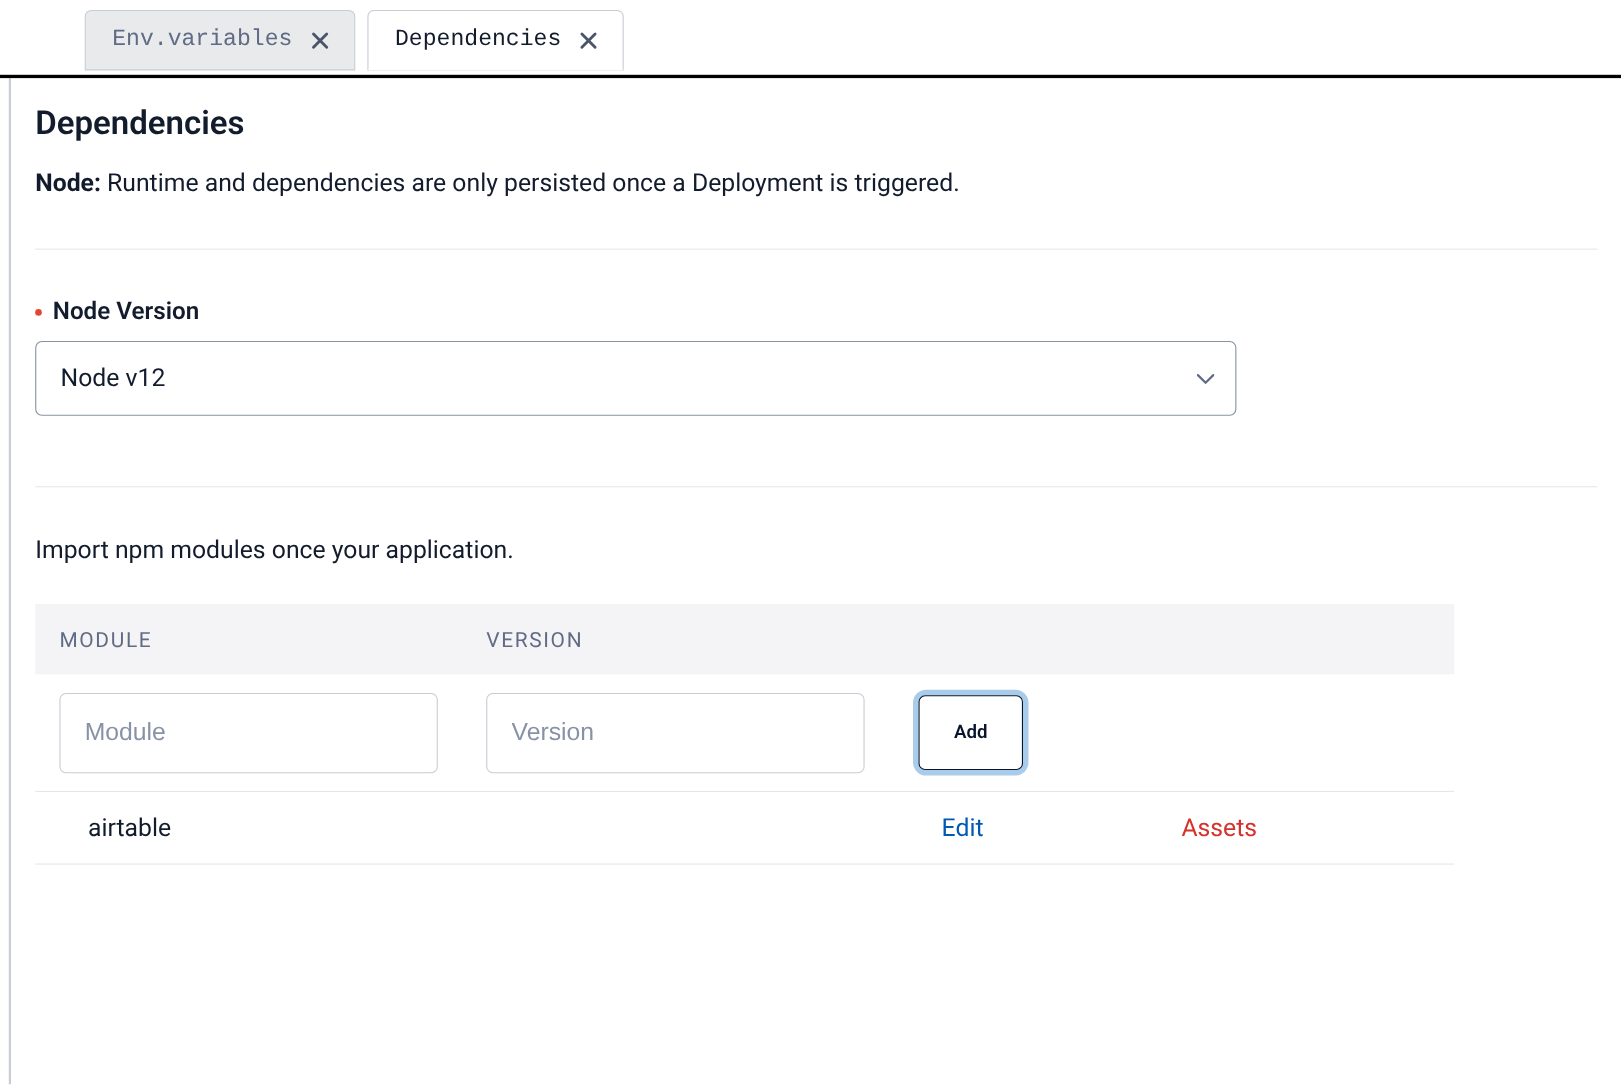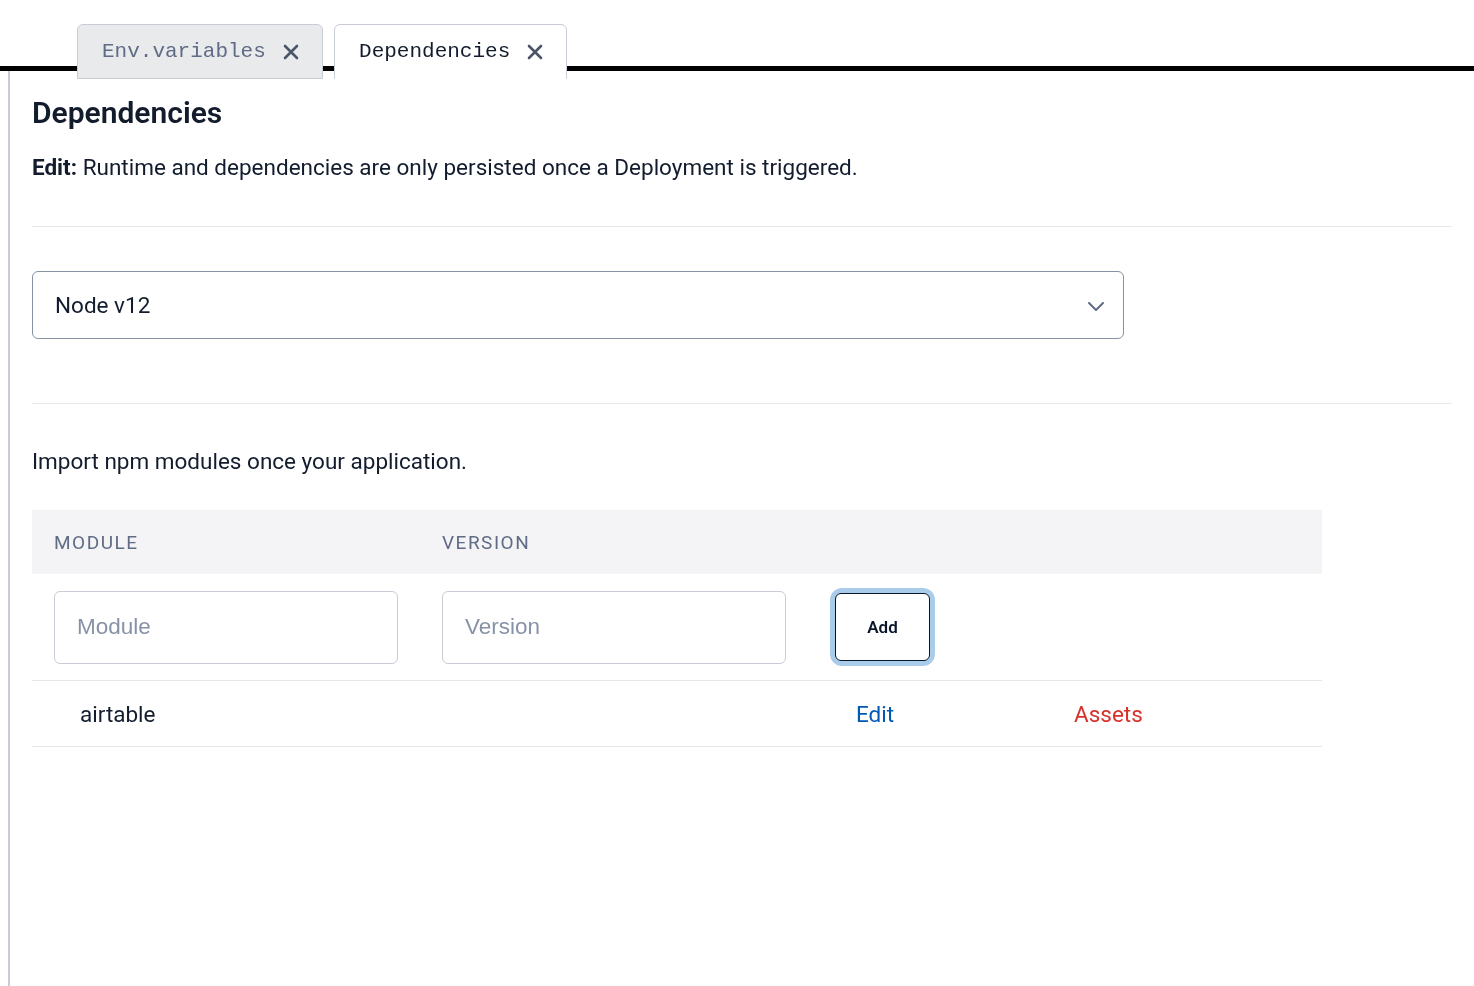"Env.variables" .tabs-row { border-bottom: 5px solid #000000 -> 3px solid #000000; padding-top: 24px -> 9px }
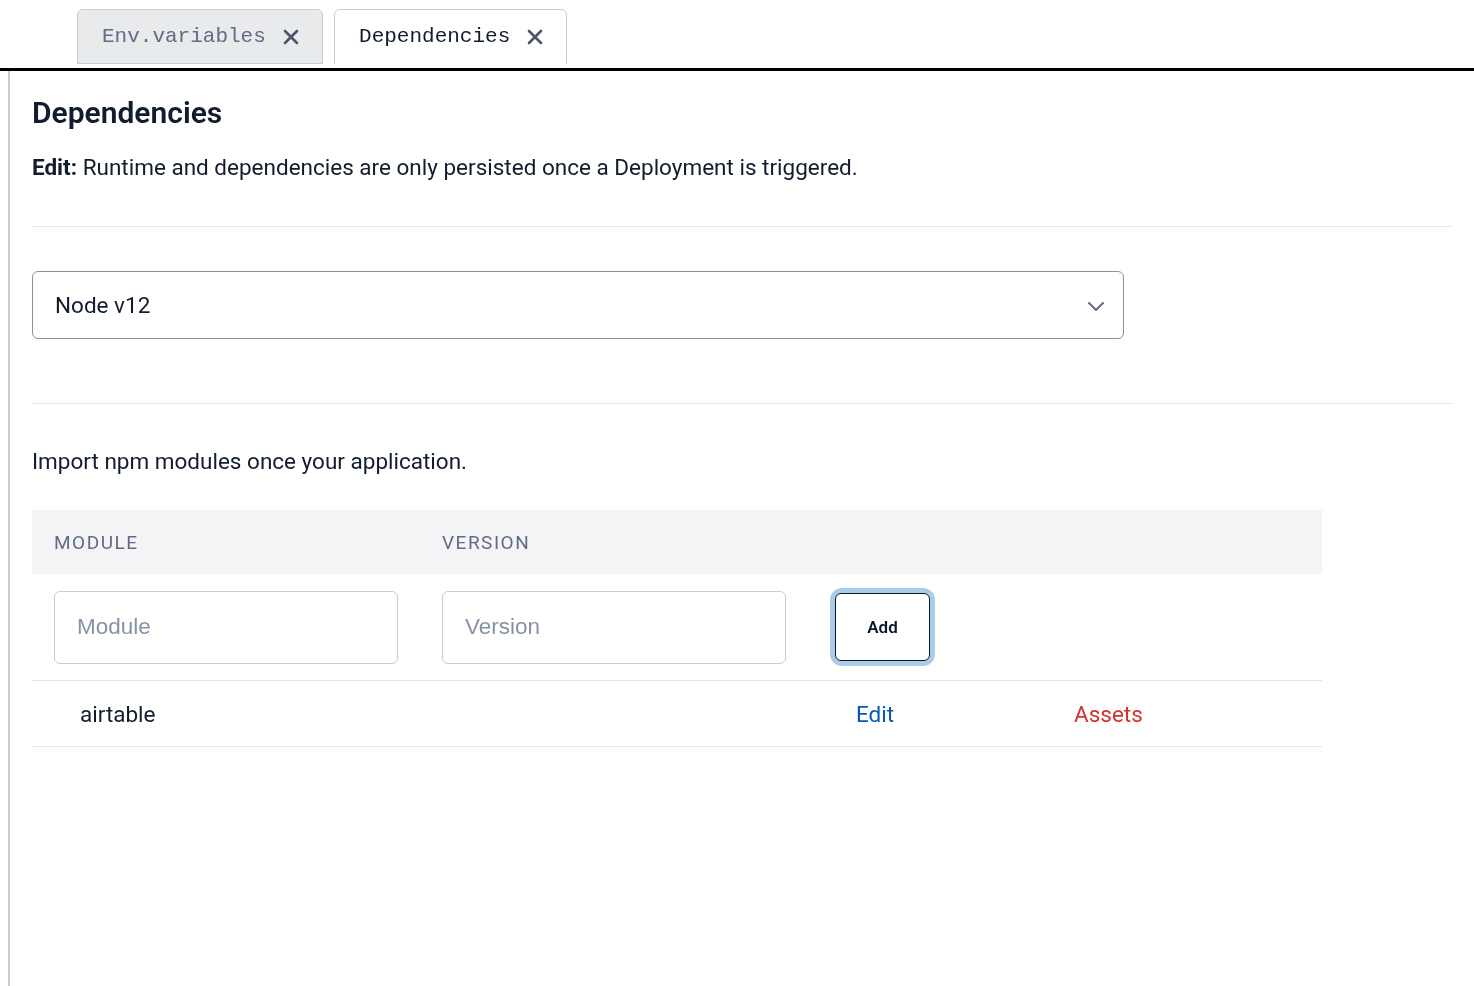"Edit:" strong { text: Edit -> Node }
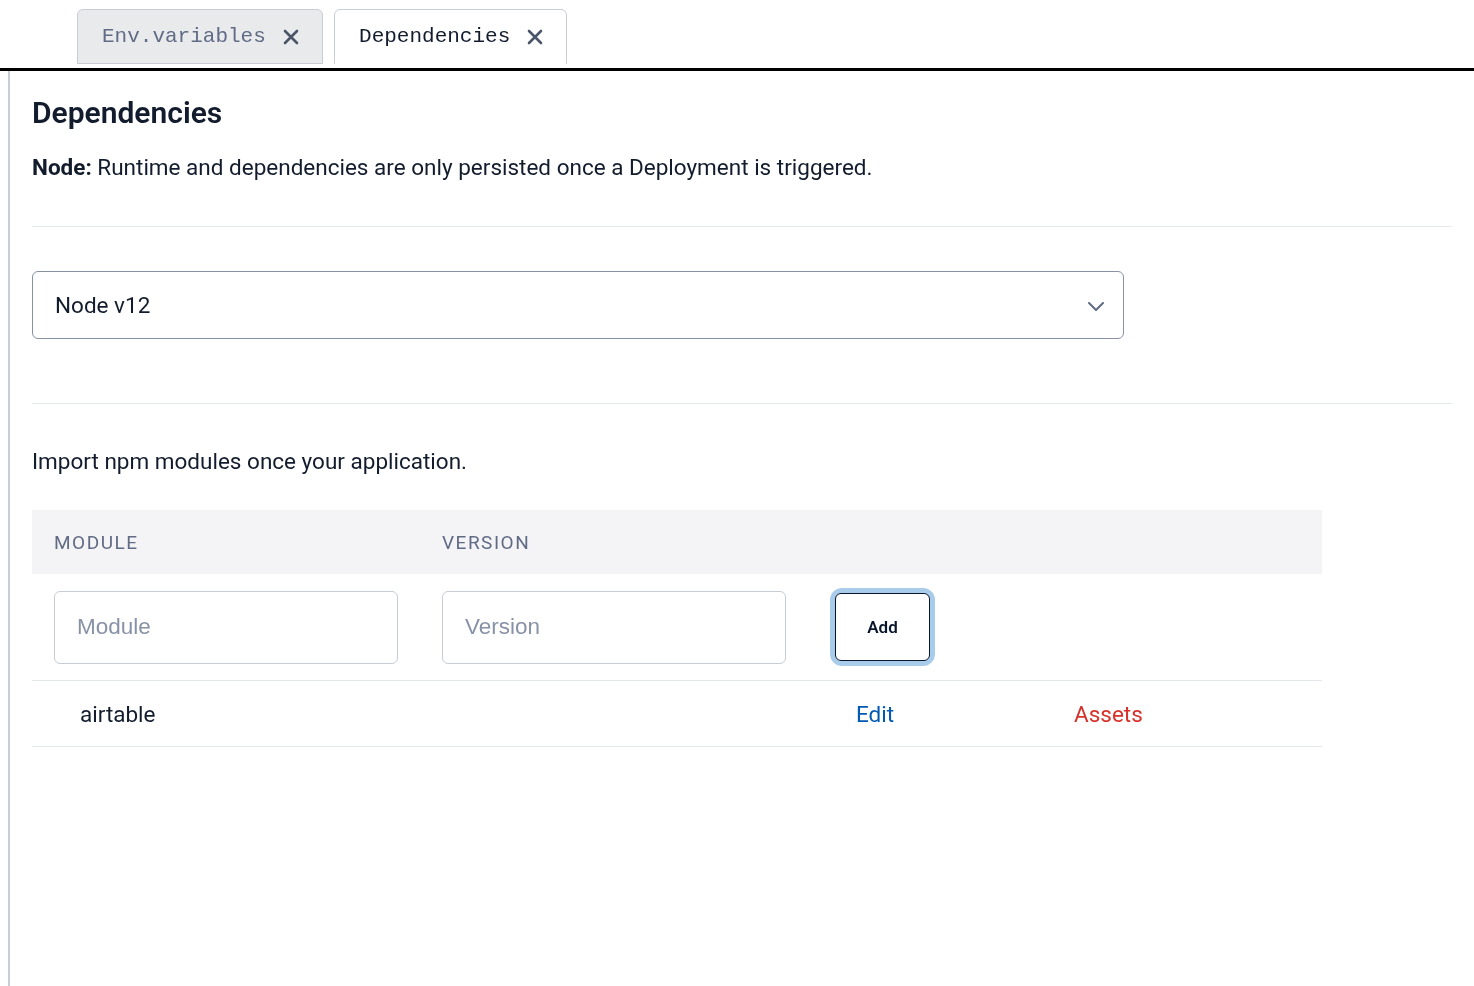"Node Version" div.label-row { html: none -> <div> <span></span> <span>Node Version</span> </div> }
